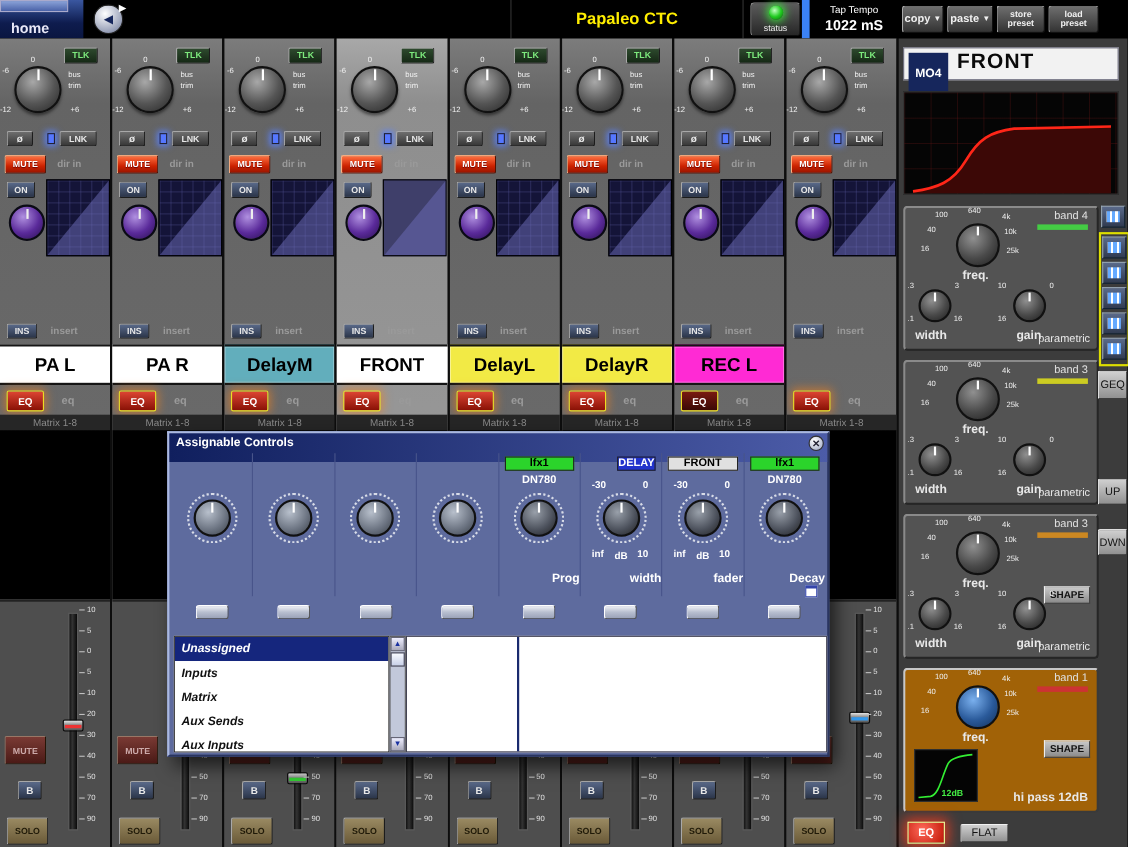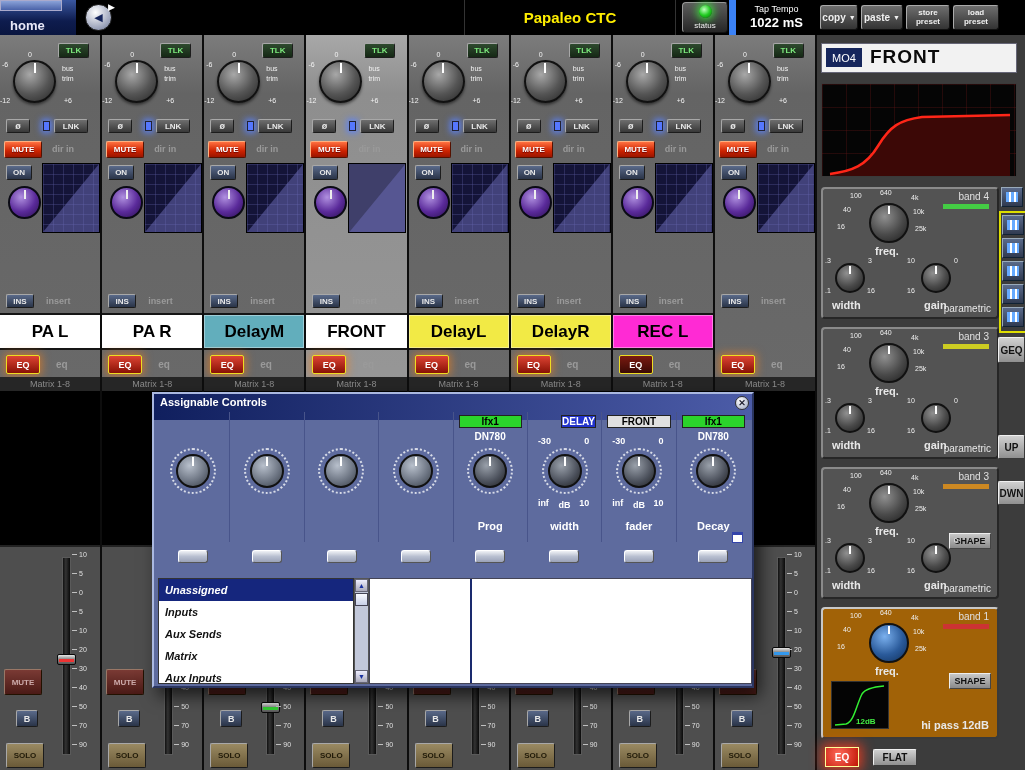"MO4" .mo4 { font-weight: normal -> bold; height: 19px -> 37px }
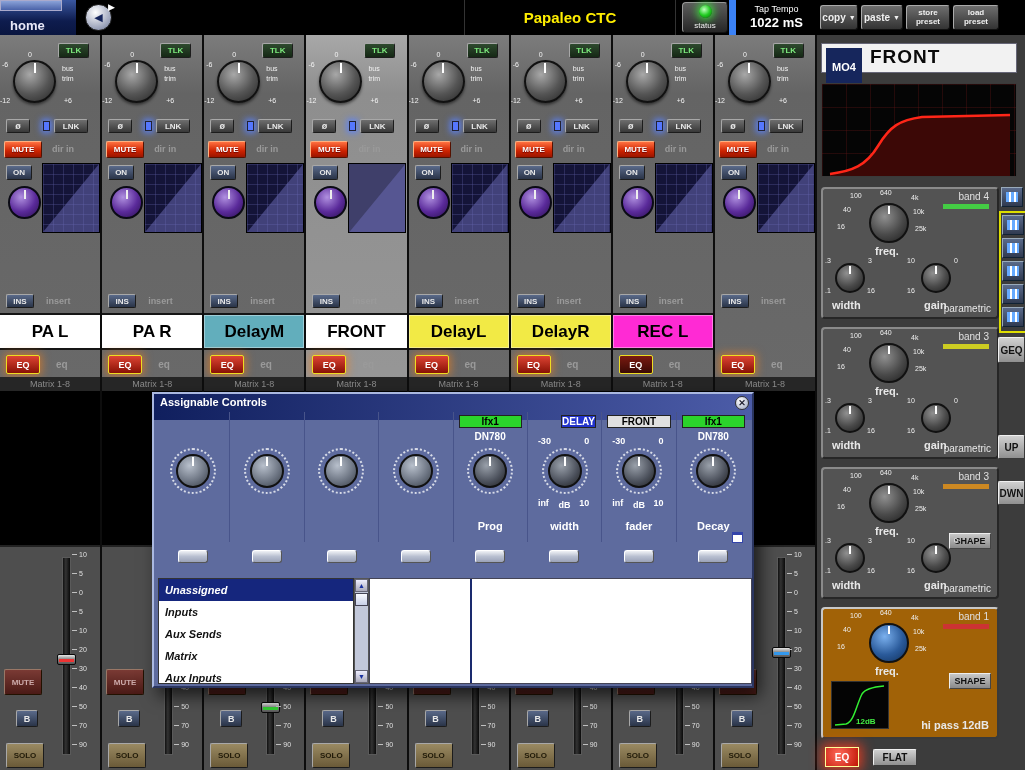"GEQ" .pbt { font-weight: bold -> normal }
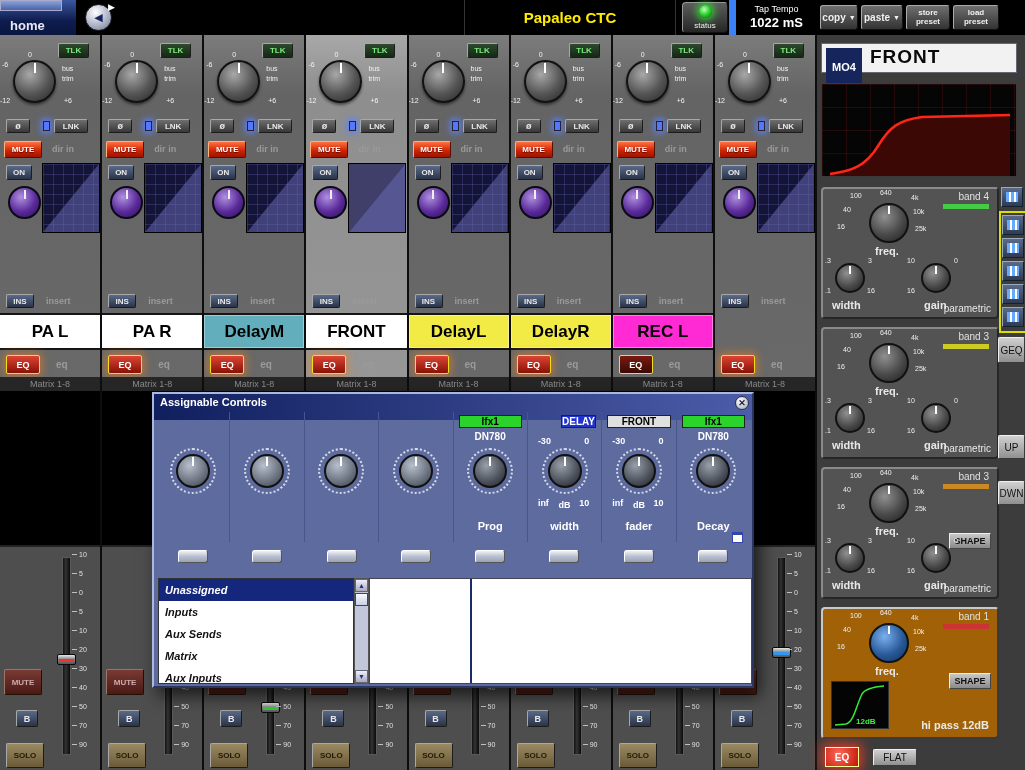"Prog" .plabel { text-align: center -> right }
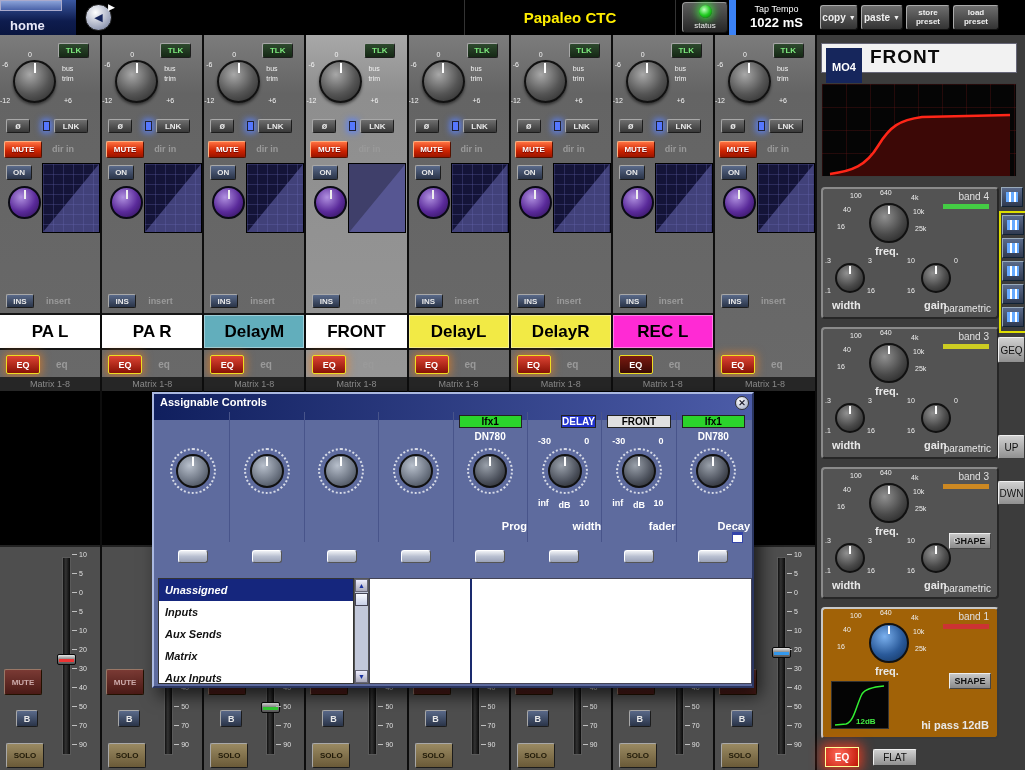"Aux Sends" div.row { order: before "Matrix" -> after "Matrix" }
